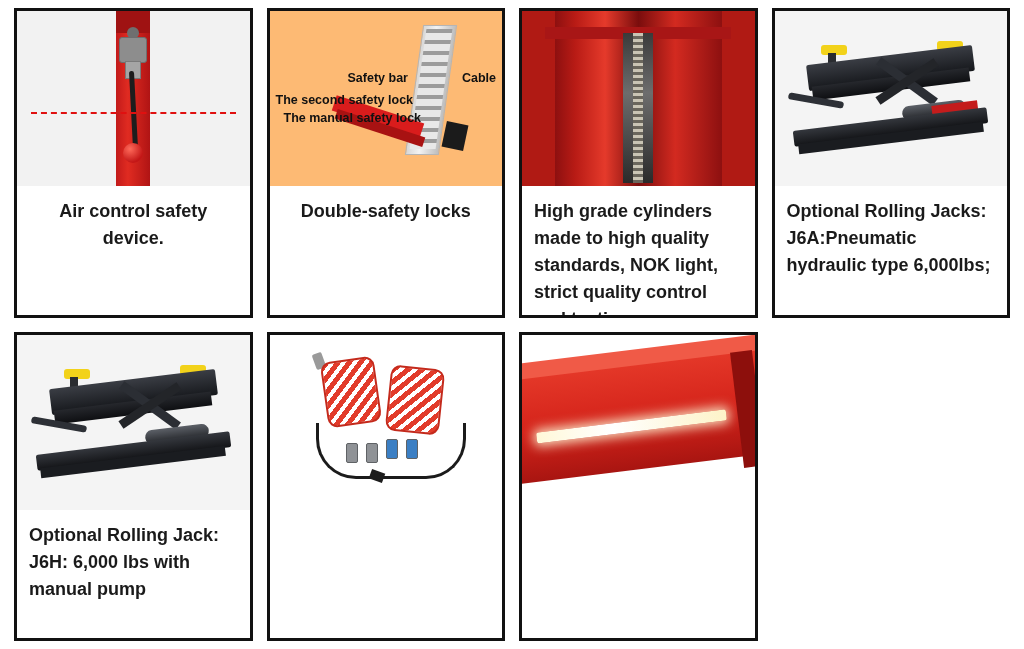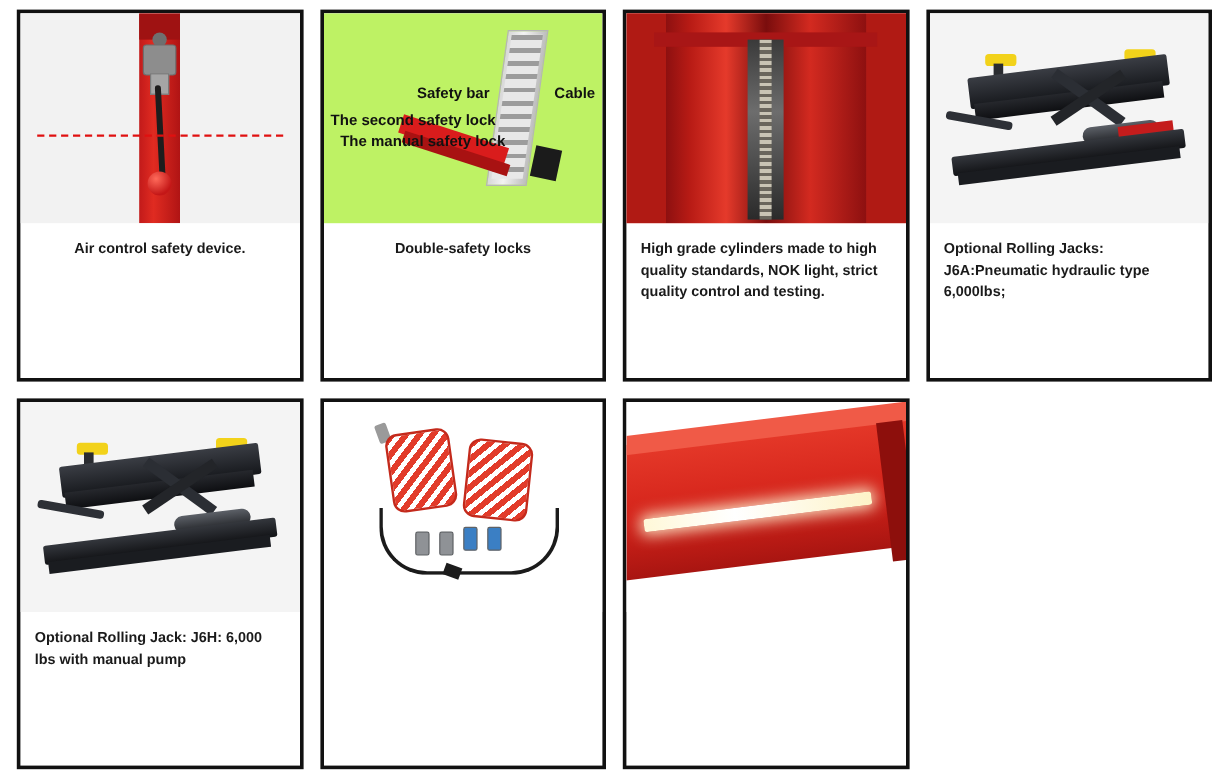"Safety bar" .m2 { background: #bef264 -> #fdba74 }
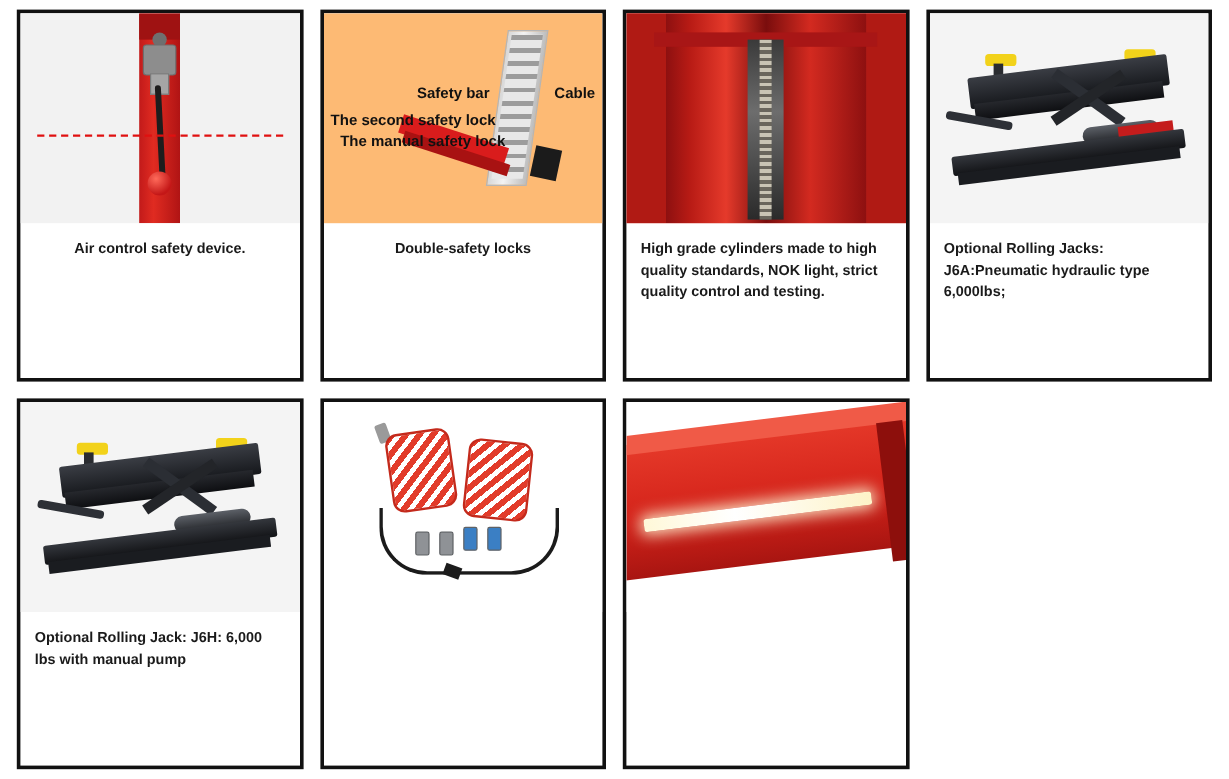"Air control safety device." .card .caption { font-size: 12px -> 18px }
